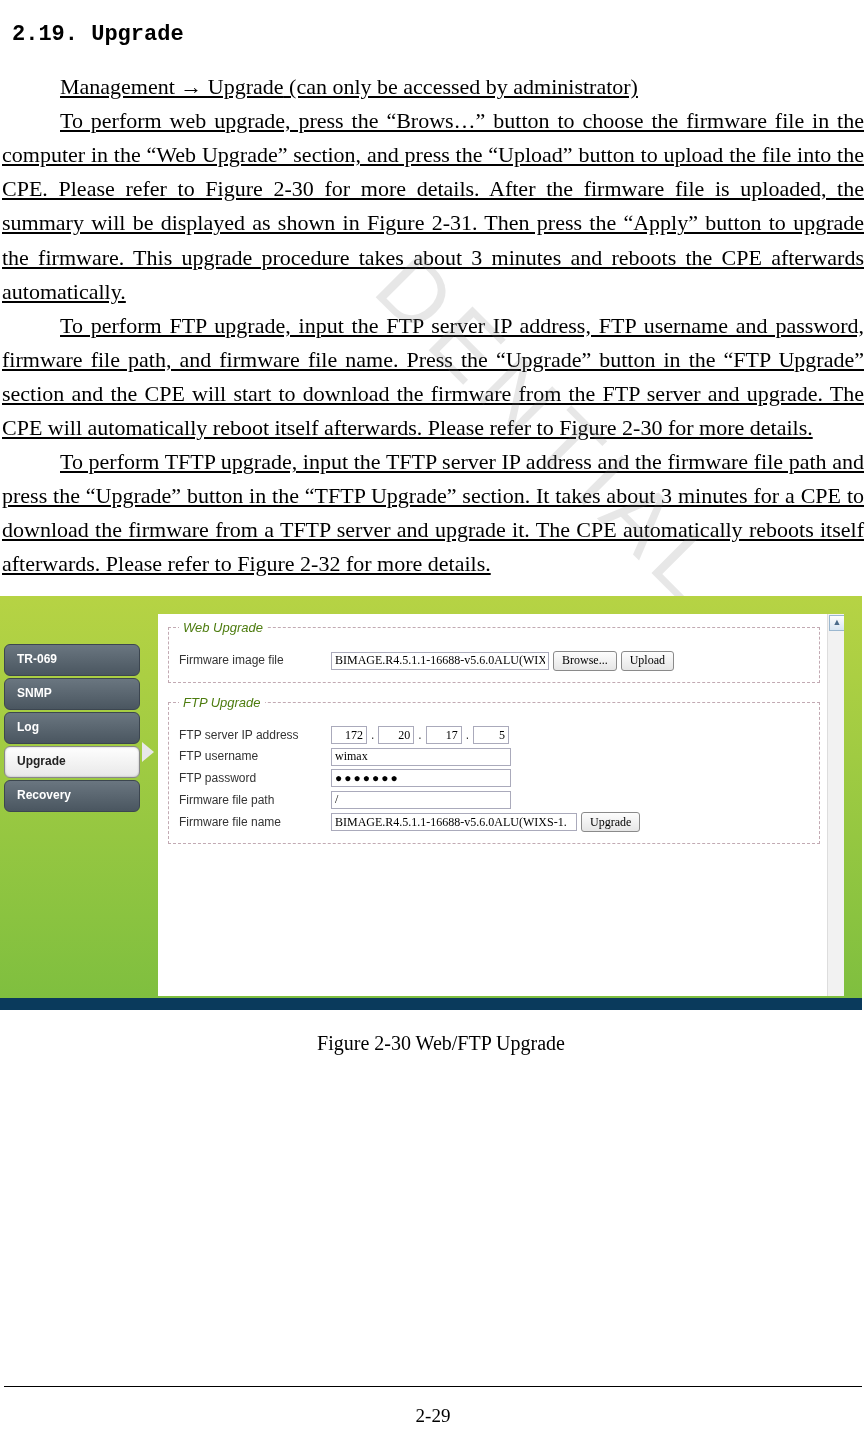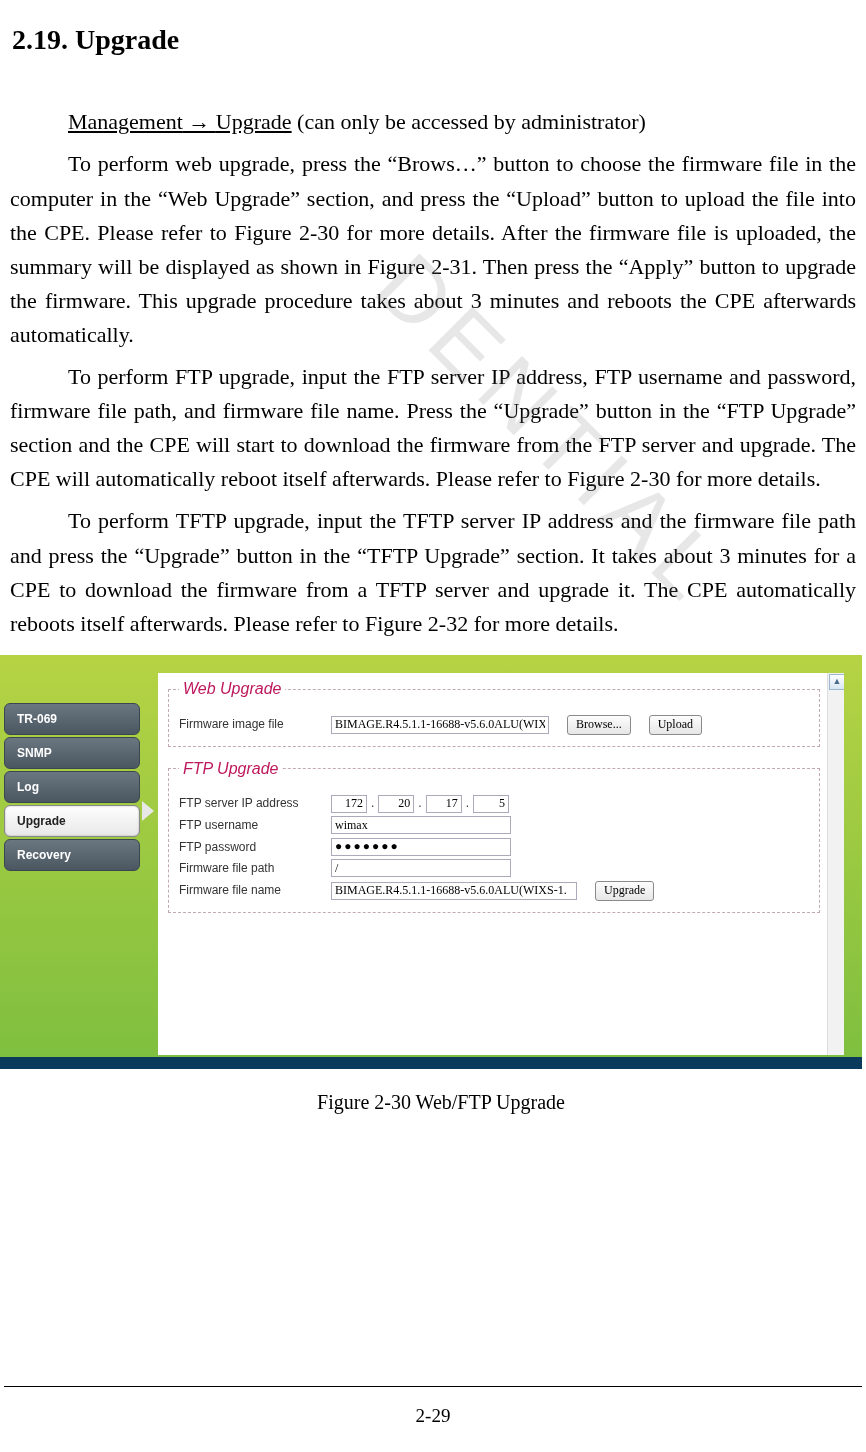"2.19. Upgrade" h2.section-heading { font-family: Liberation Serif, serif -> Liberation Mono, monospace; font-size: 28px -> 22px; margin: 6px 0 44px 12px -> 6px 0 18px 12px }
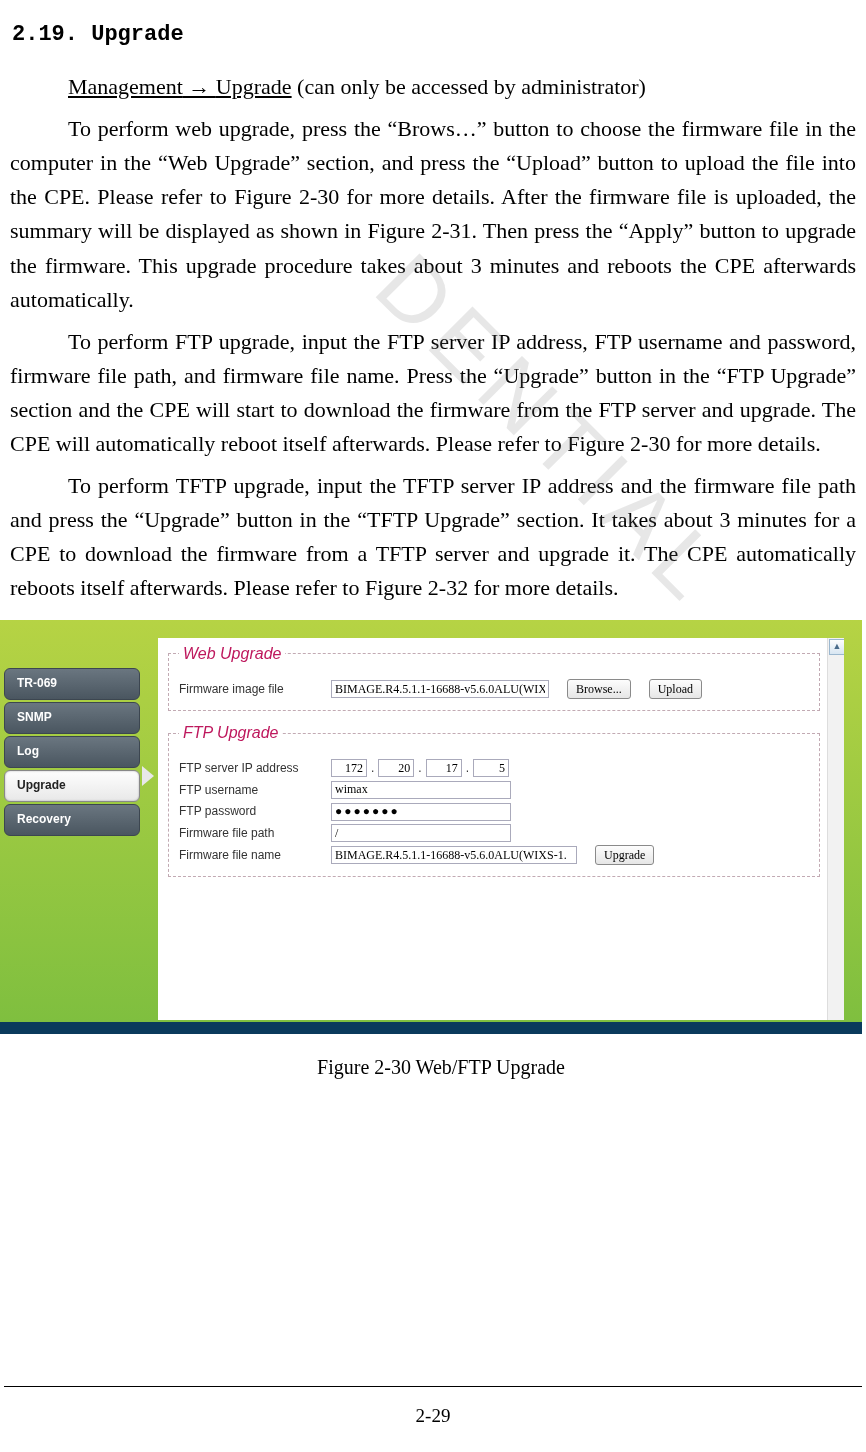"Management → Upgrade (can only" .para { margin: 8px -> 0; text-decoration: none -> underline }
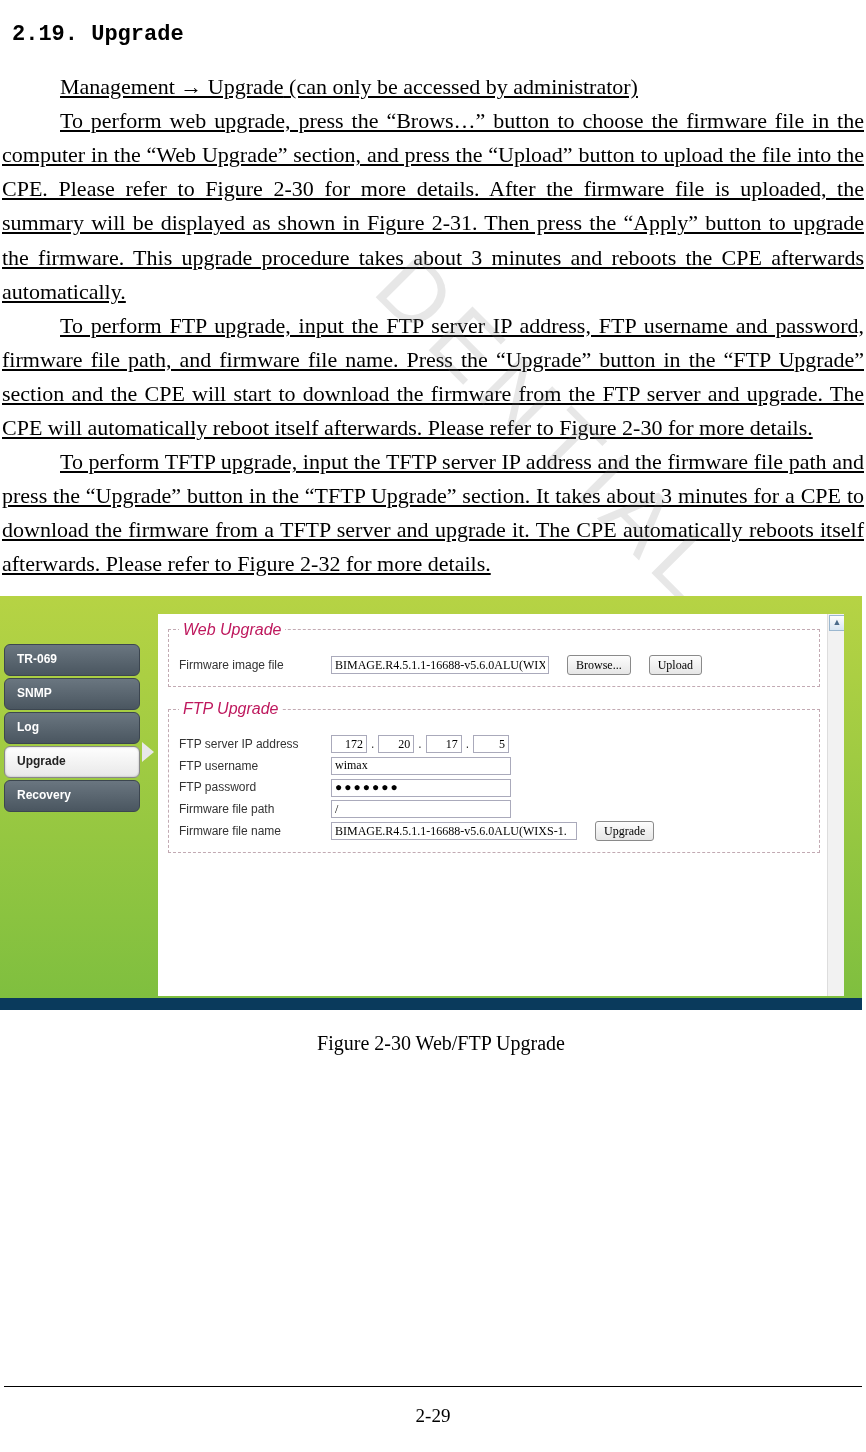"Web Upgrade" fieldset.group legend { color: #be185d -> #4d7c0f; font-size: 16px -> 13px }
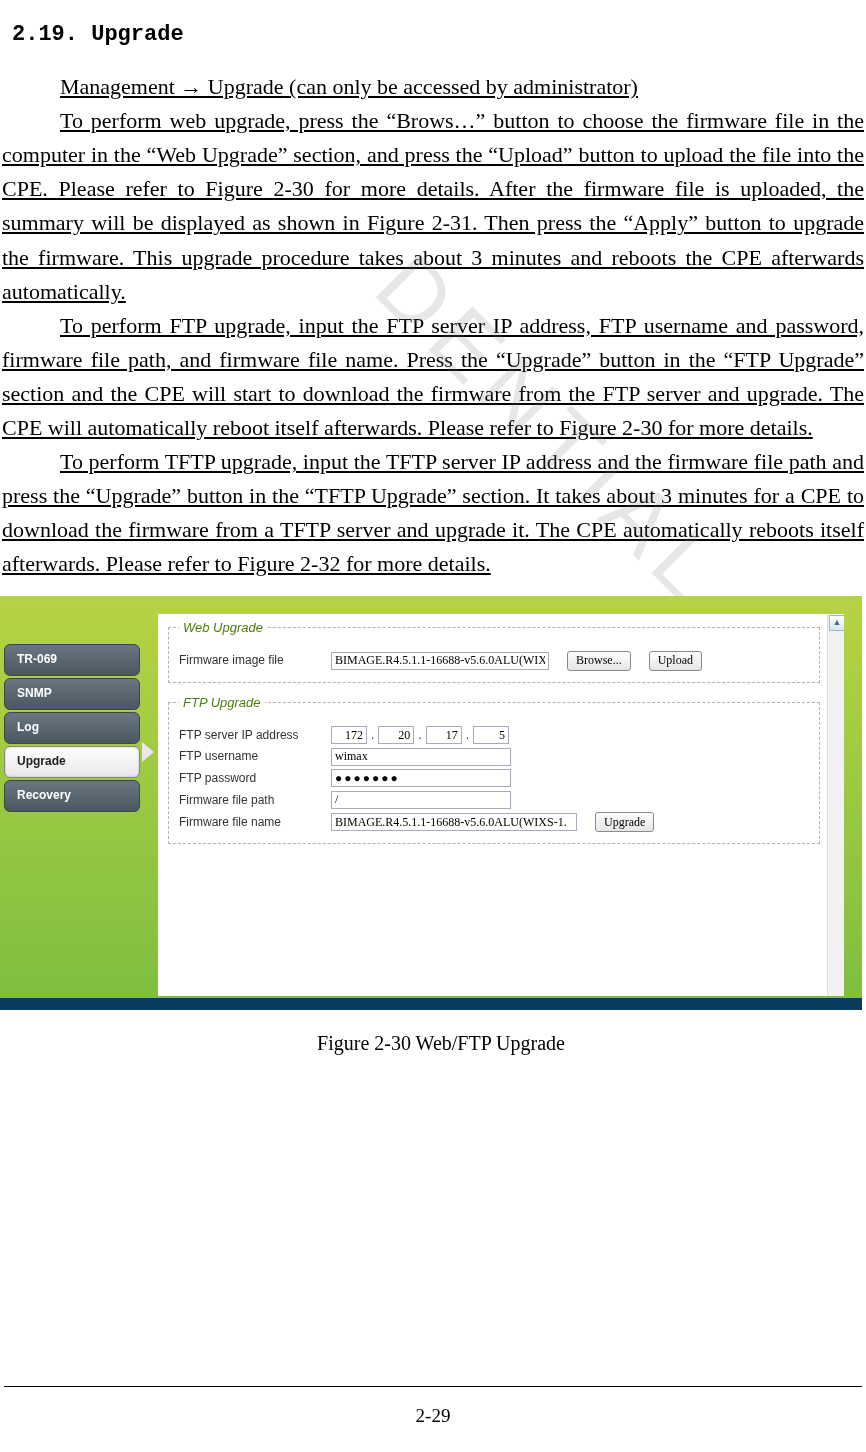"Browse..." .btn { margin-left: 18px -> 4px }
